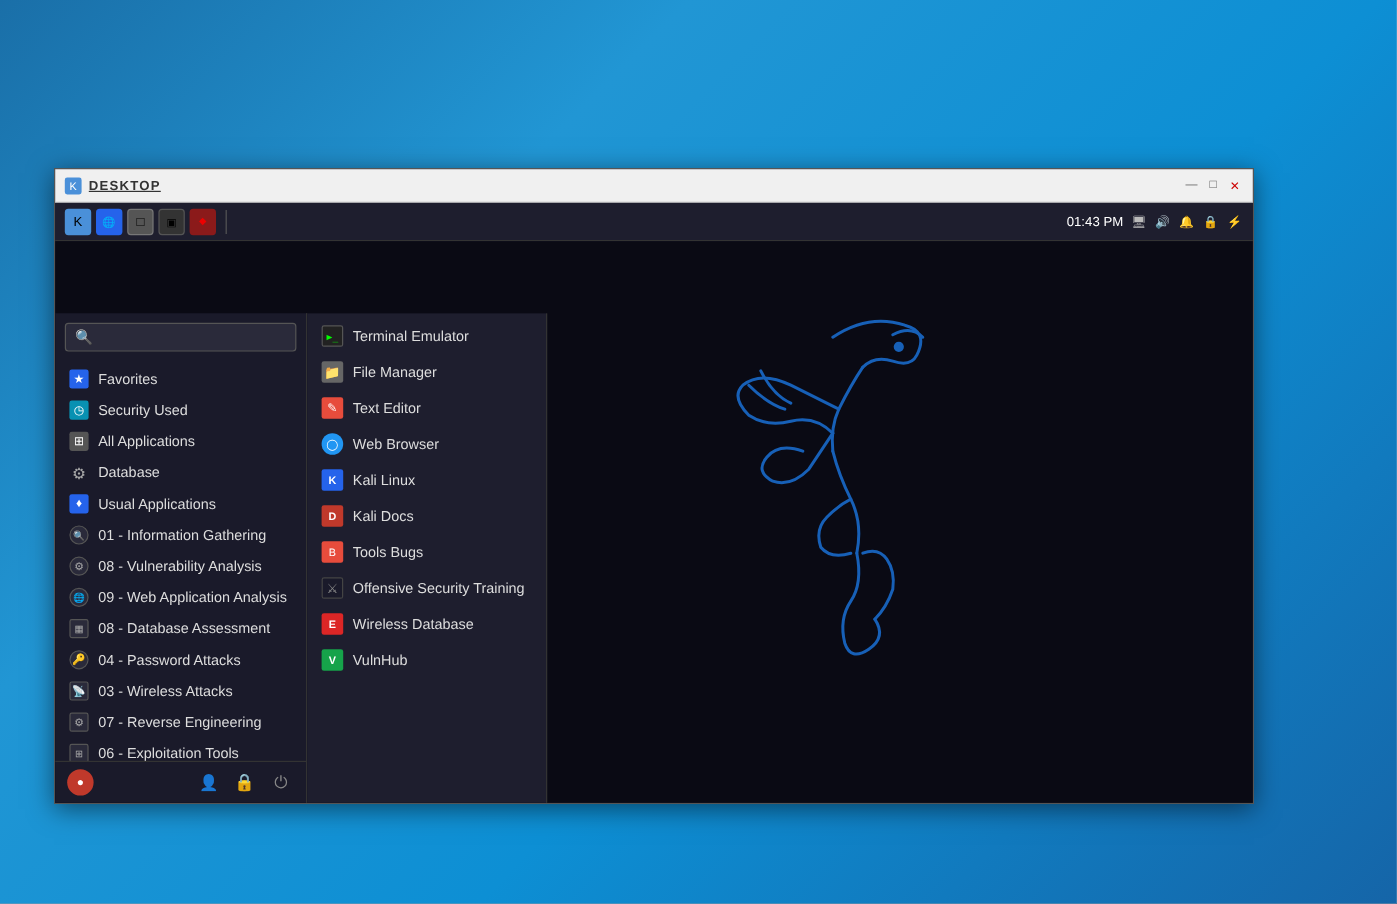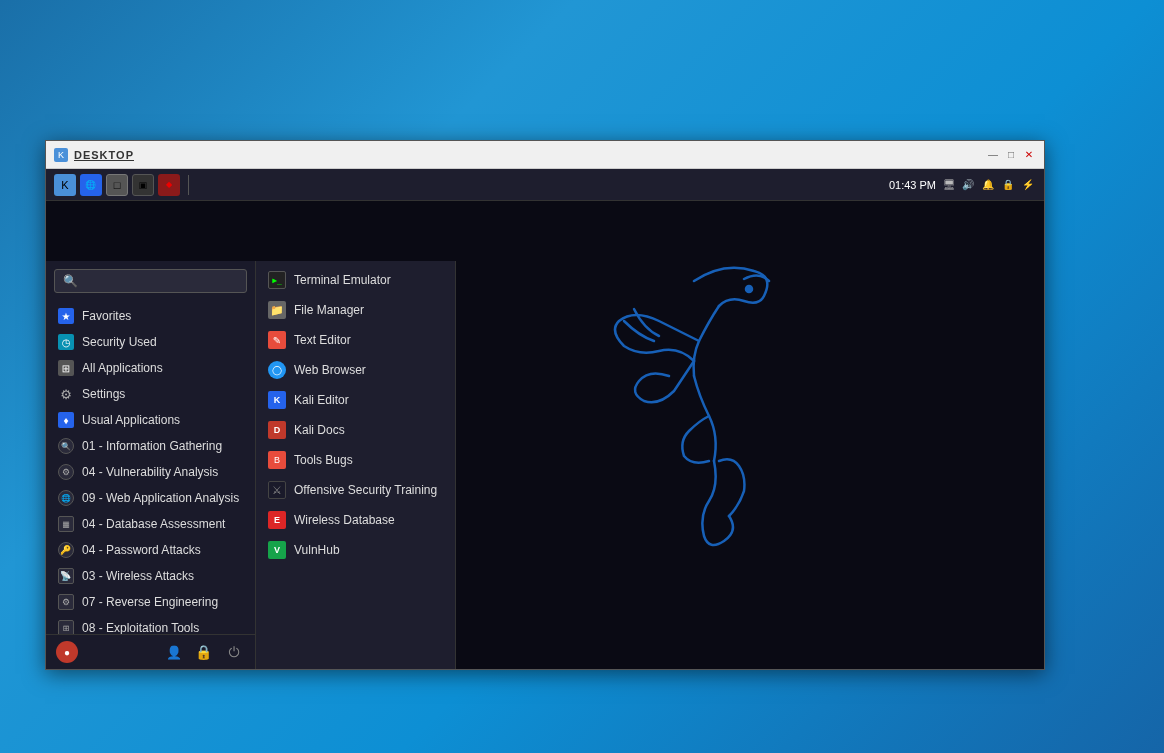"Settings" span { text: Settings -> Database }
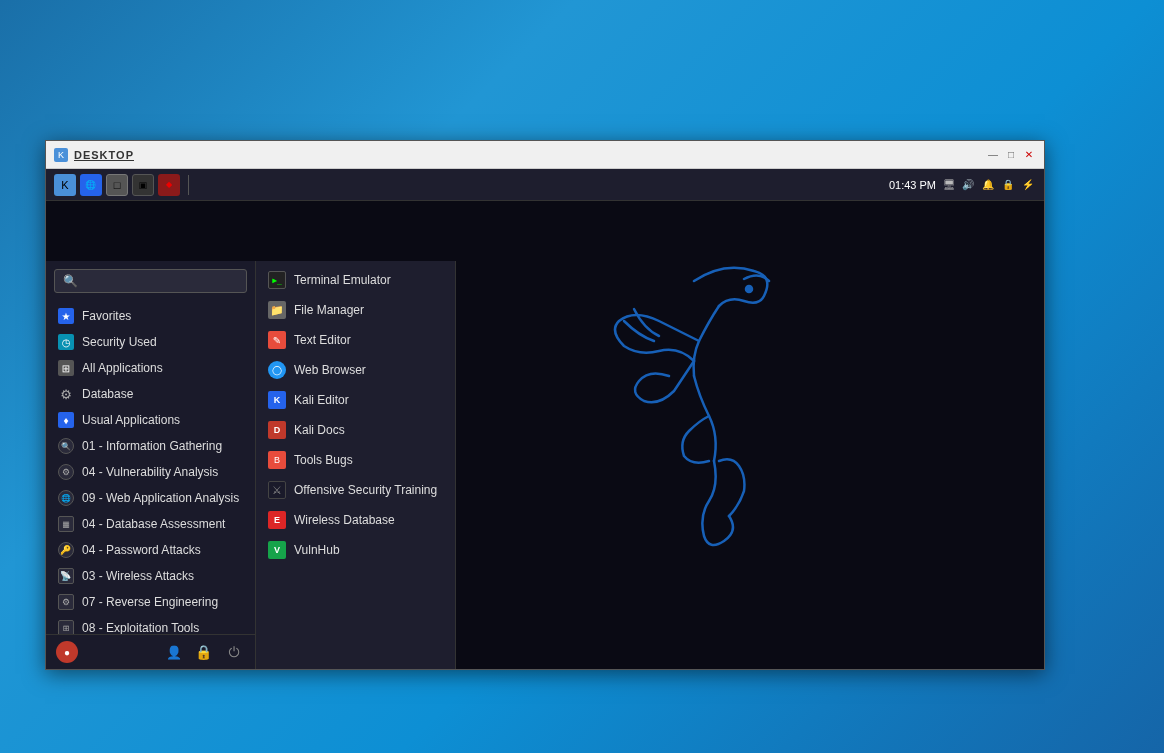"Kali Editor" span { text: Editor -> Linux }
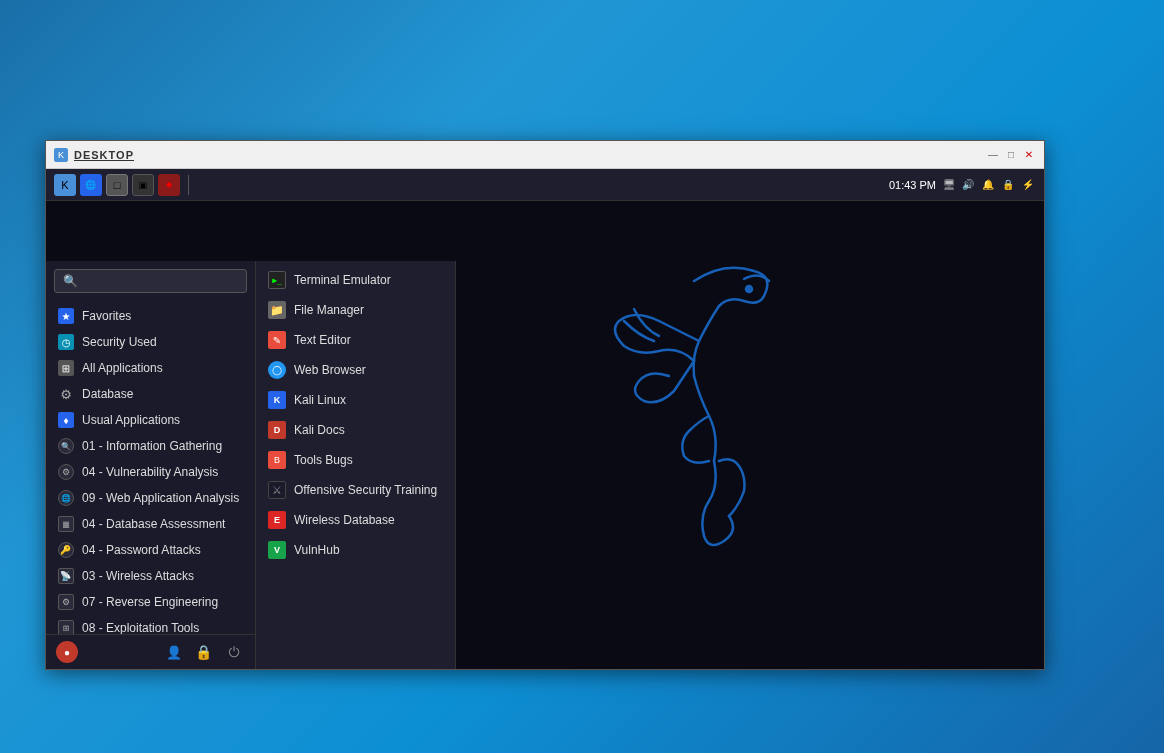"04 - Vulnerability Analysis" span { text: 04 -> 08 }
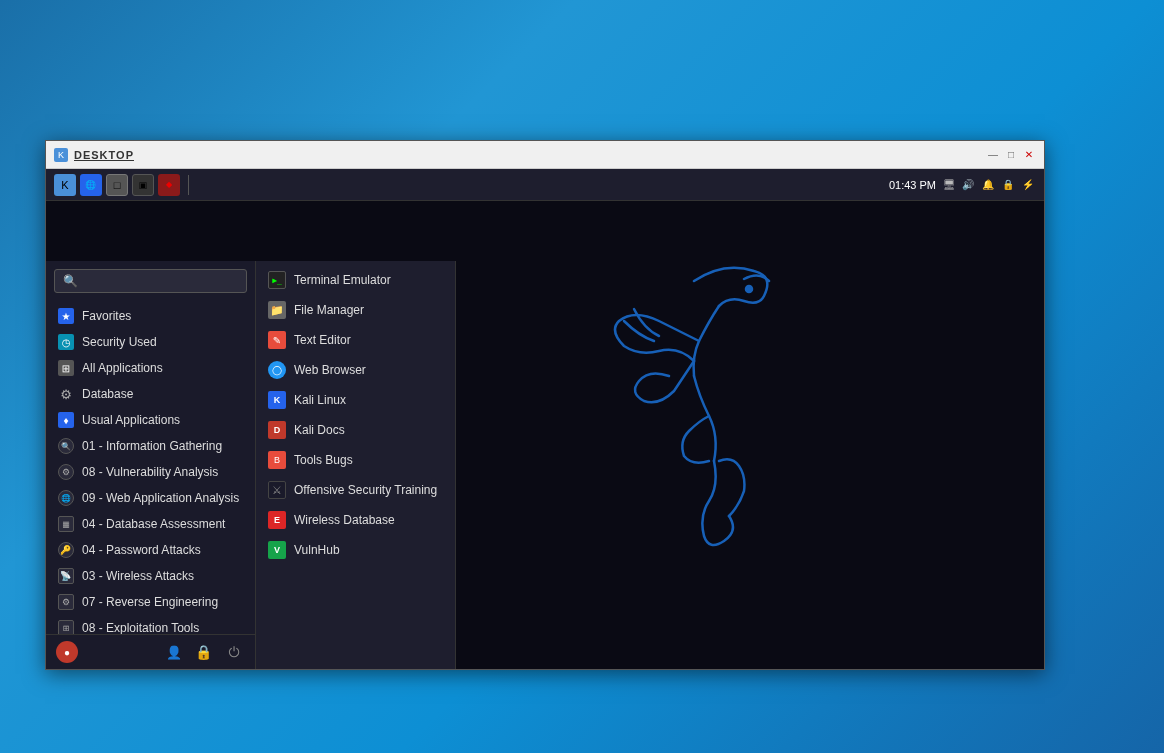"04 - Database Assessment" span { text: 04 -> 08 }
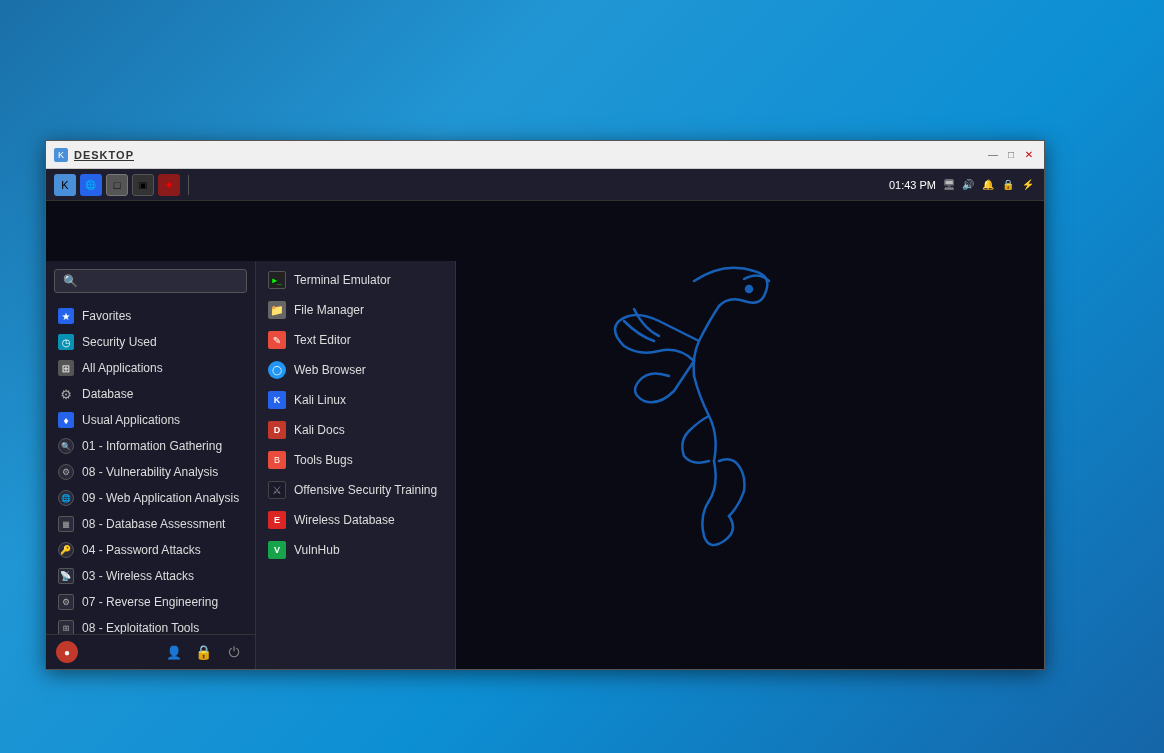"08 - Exploitation Tools" span { text: 08 -> 06 }
